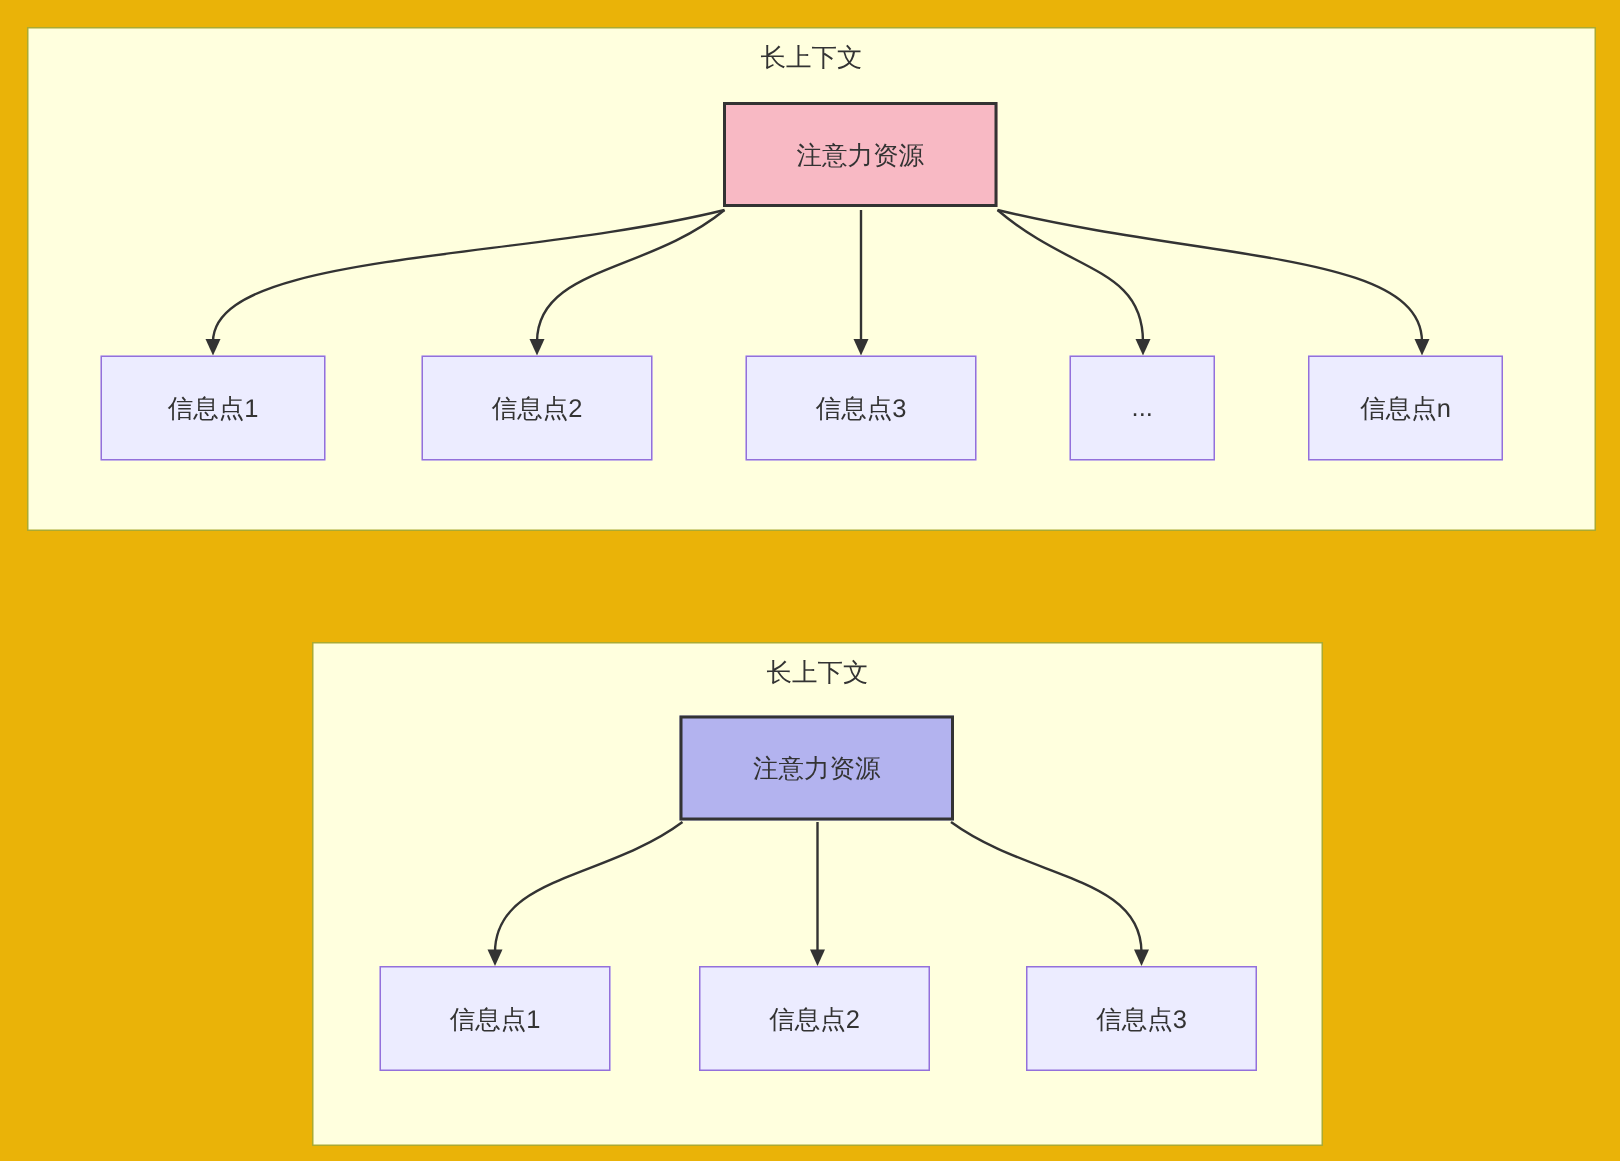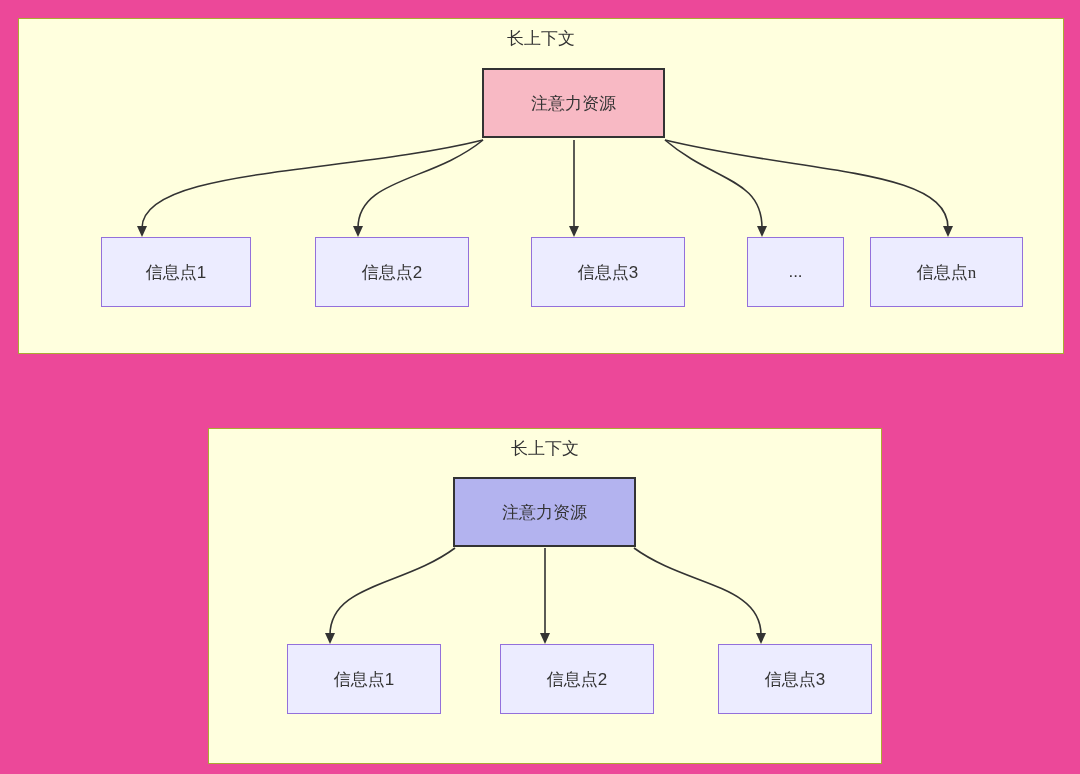"长上下文" #canvas { background: #ec4899 -> #eab308 }
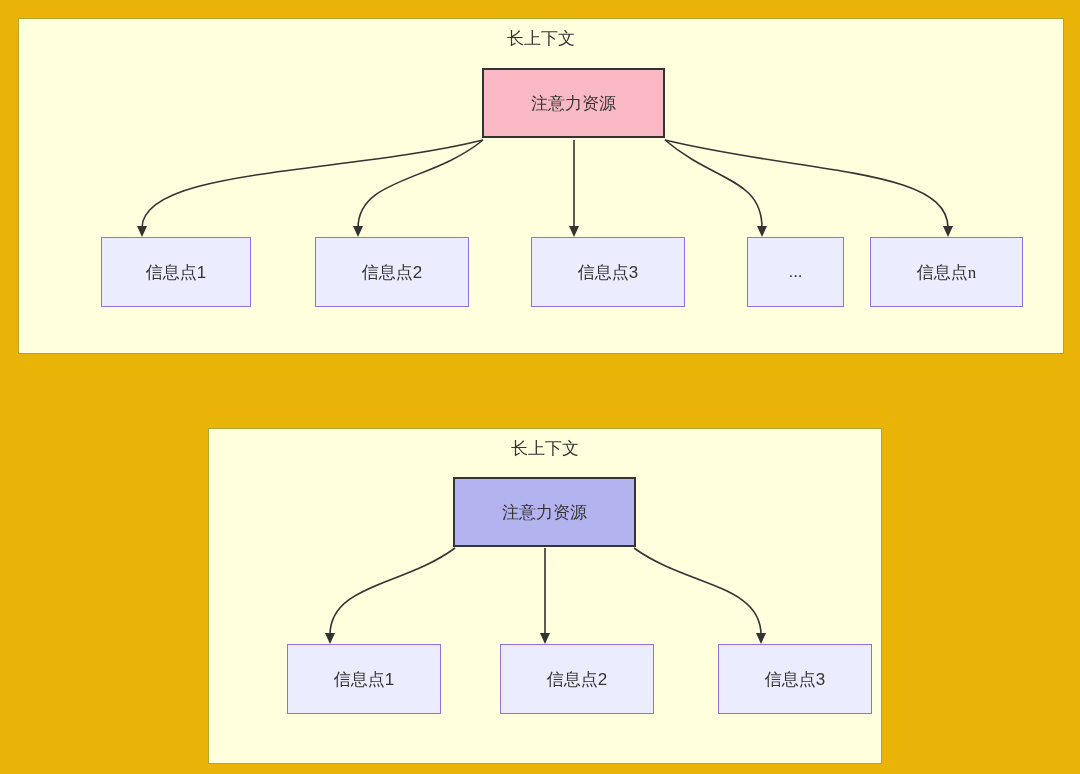"信息点1" .info { margin-left: 34px -> none }
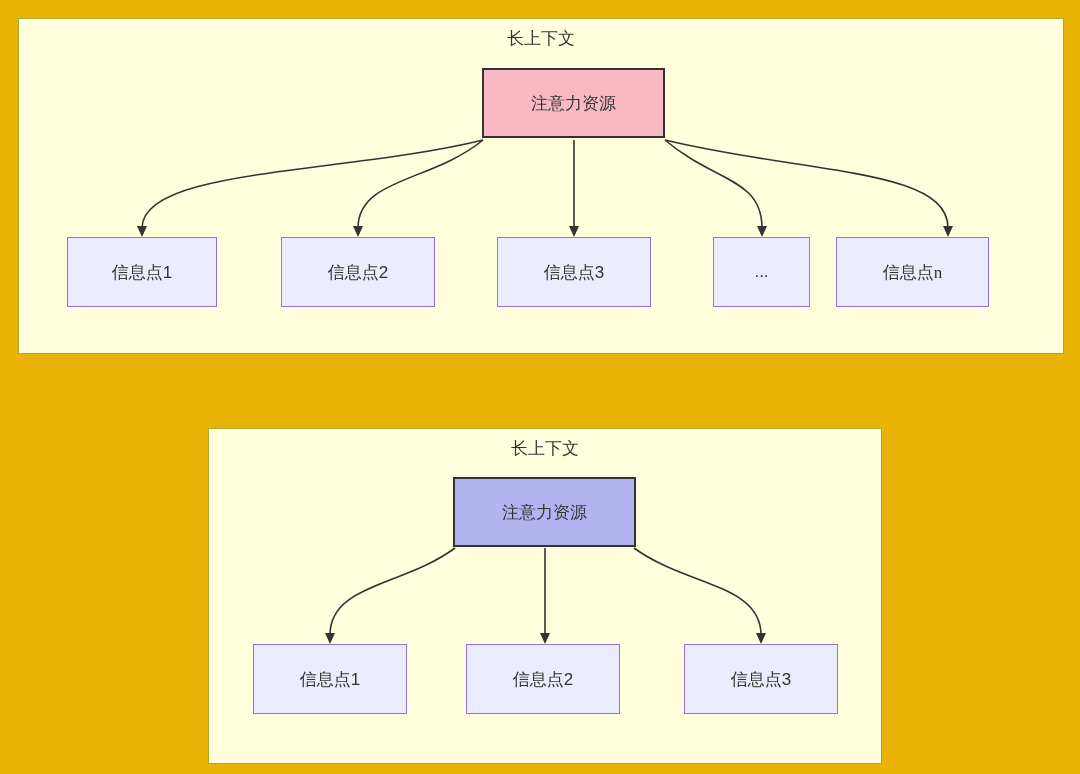"信息点n" #l-info5 { font-family: Liberation Serif, serif -> none; left: 836px -> 872px; width: 153px -> 130px }
